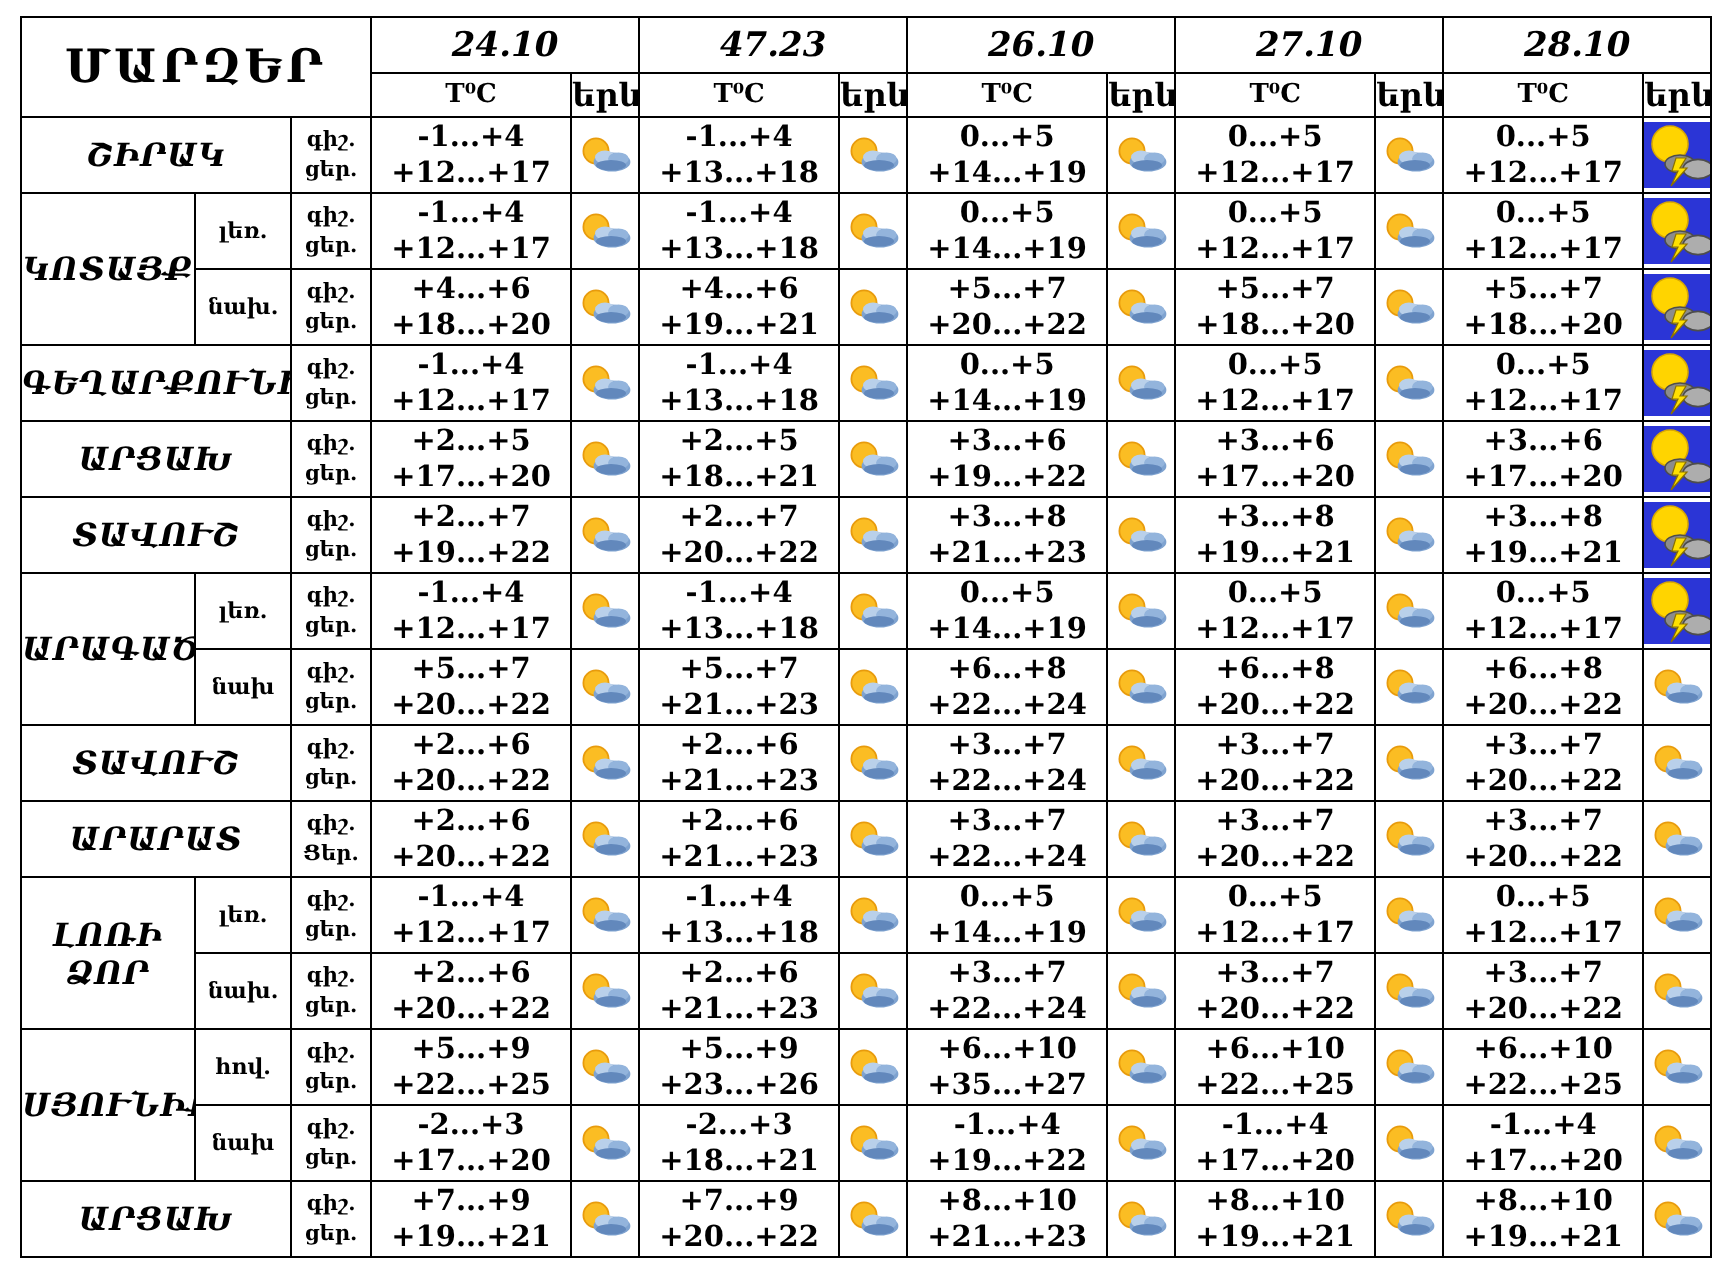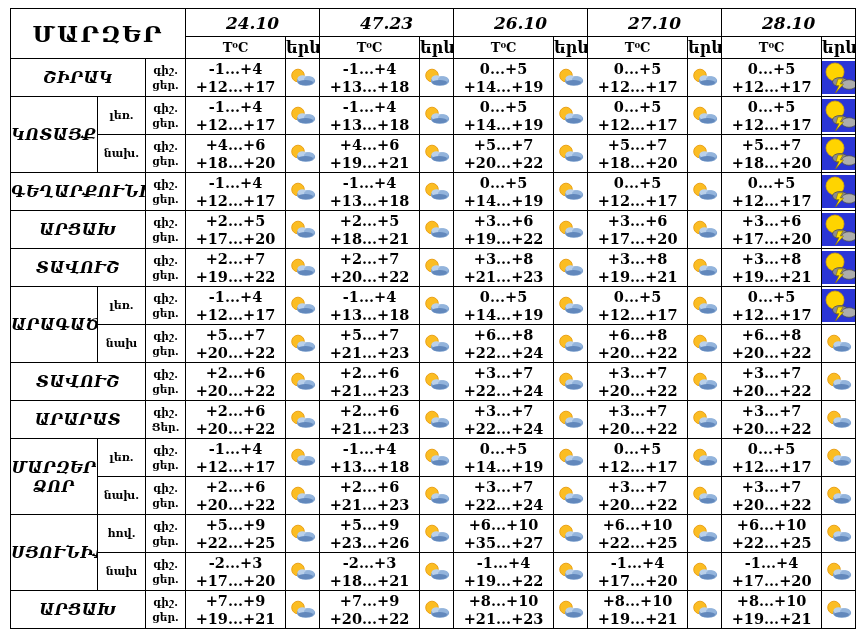"ՄԱՐԶԵՐ ՁՈՐ" td.region { text: ՄԱՐԶԵՐ -> ԼՈՌԻ }
